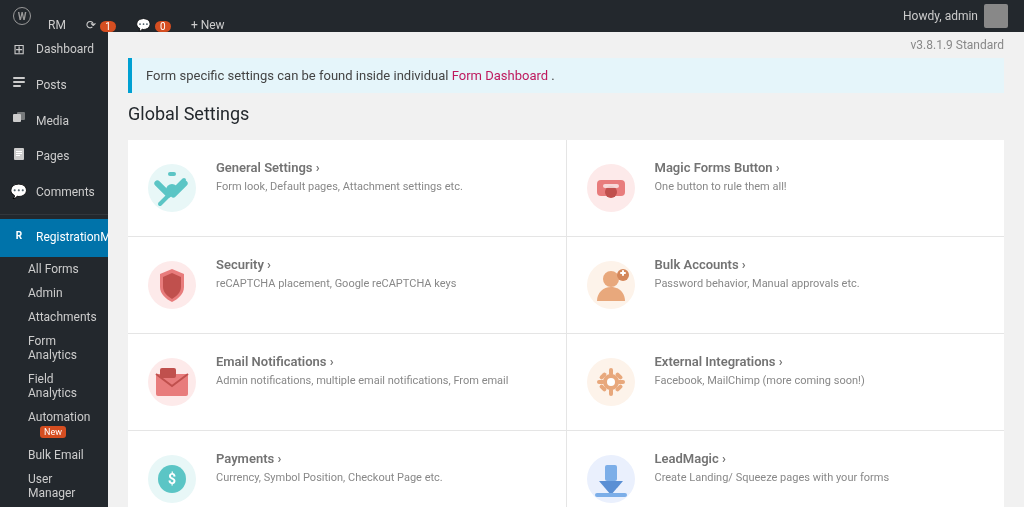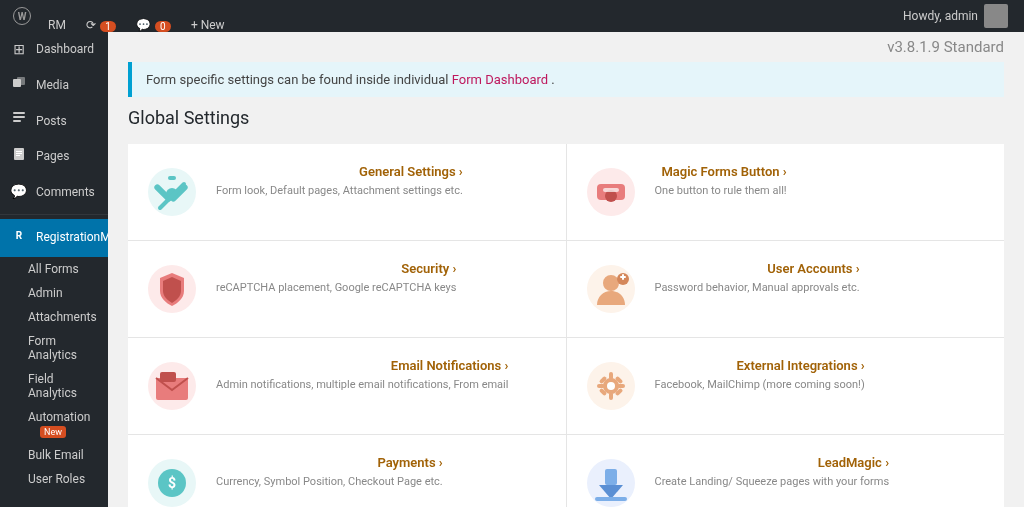"v3.8.1.9 Standard" .version-bar { font-size: 15px -> 12px }
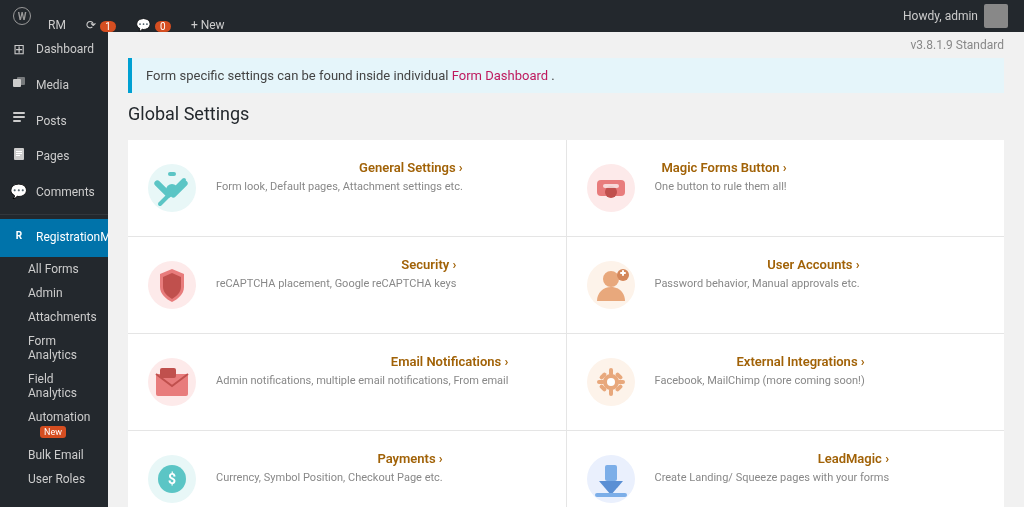"Media" div.menu-item { order: before "Posts" -> after "Posts" }
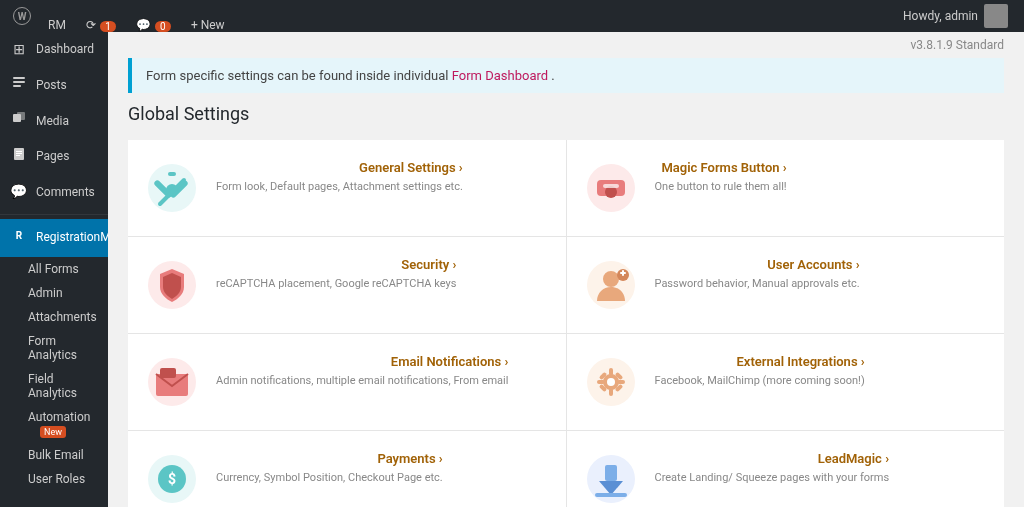"General Settings ›" .card-title { color: #a16207 -> #737373; text-align: right -> none }
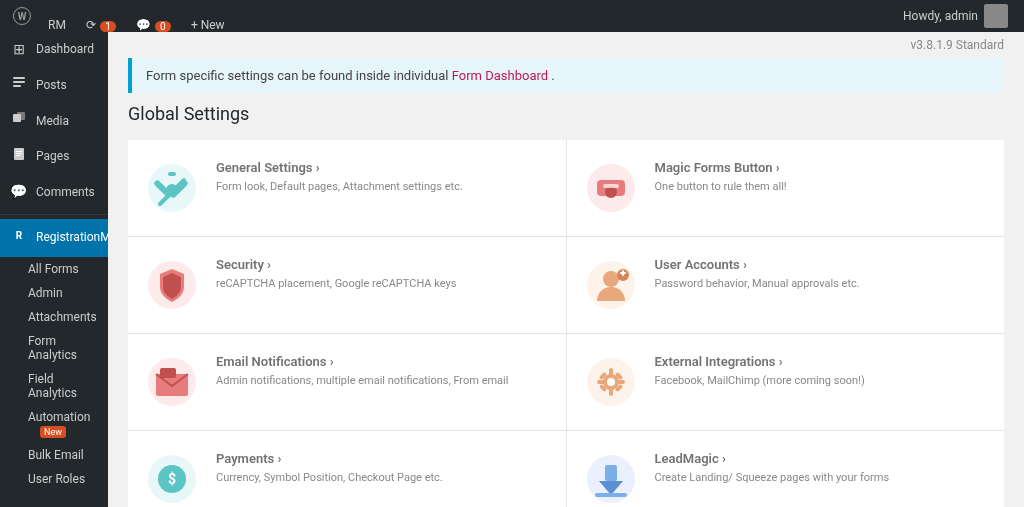"User Accounts ›" div.card-title { text: User -> Bulk }
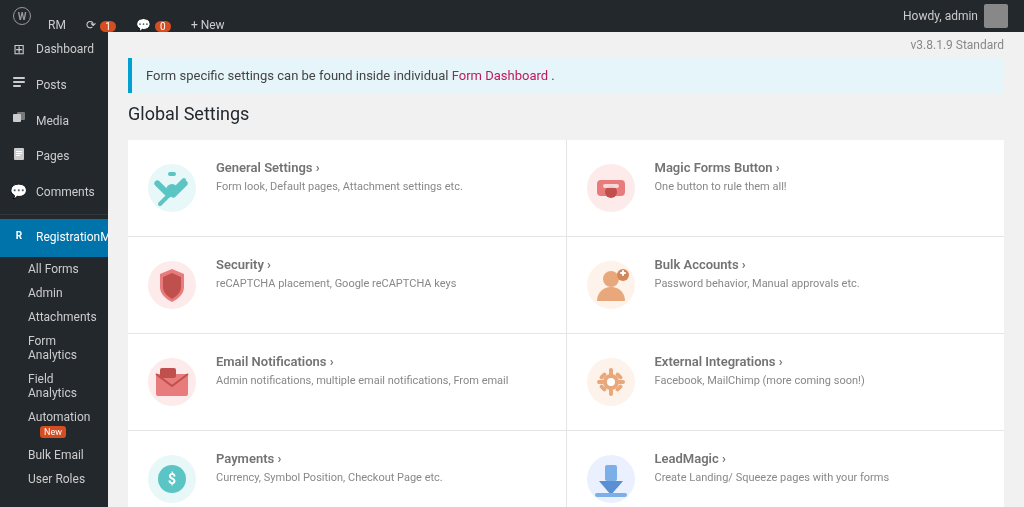"User Manager" a.submenu-item { html: none -> <a>User Manager</a> }
